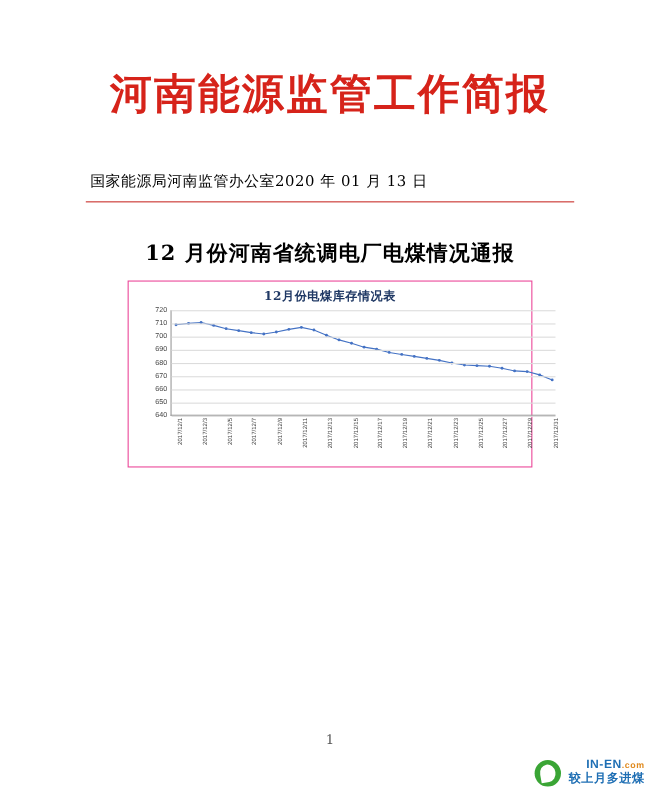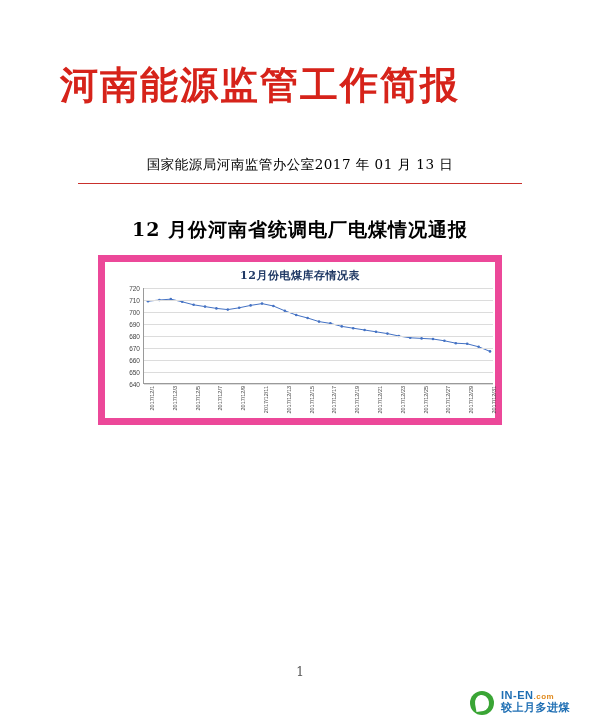"河南能源监管工作简报" .masthead { text-align: left -> center }
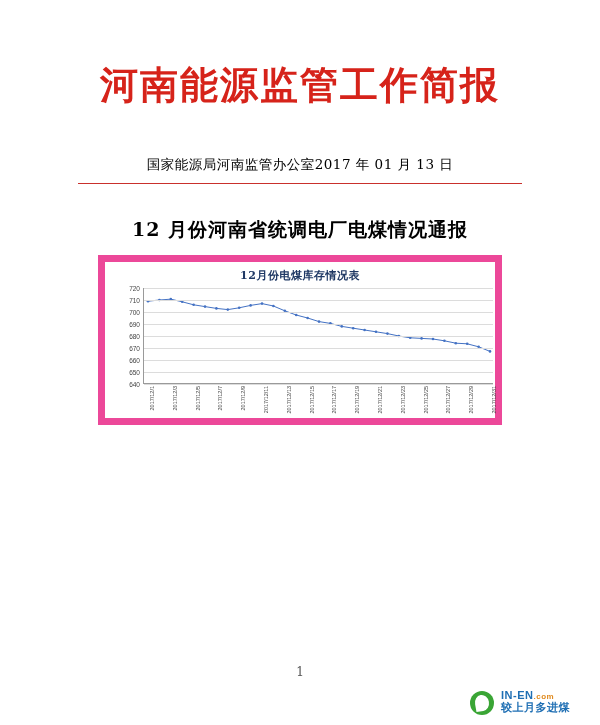"国家能源局河南监管办公室" .meta-row { justify-content: center -> flex-start }
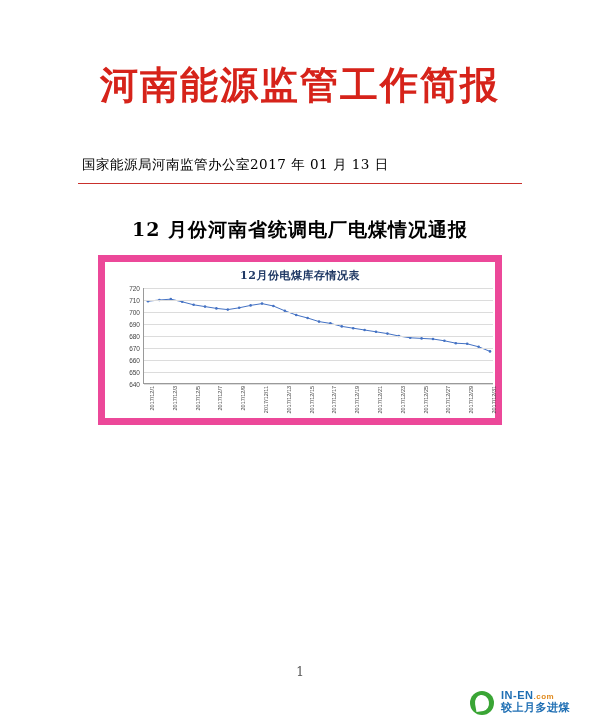"2017 年 01 月 13" div.meta-right { text: 2017 -> 2020 }
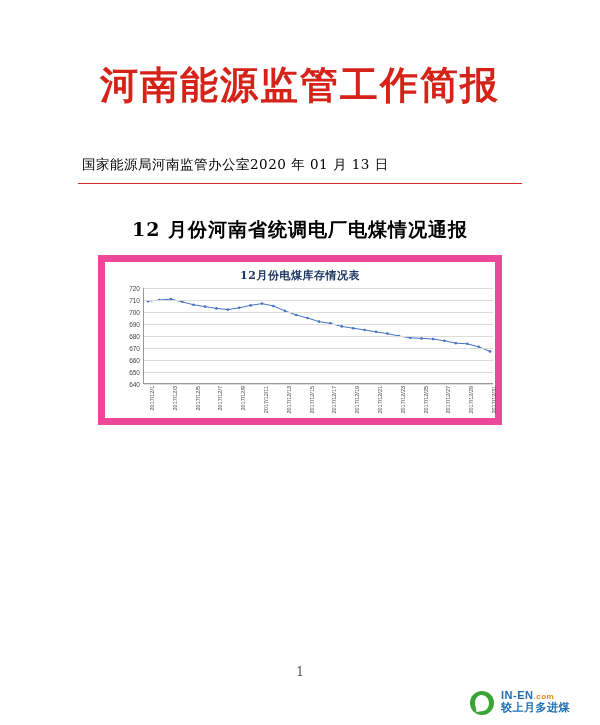"12月份电煤库存情况表" .chart-box { border: 7px solid #ec4899 -> 1px solid #ec4899; width: 404px -> 368px }
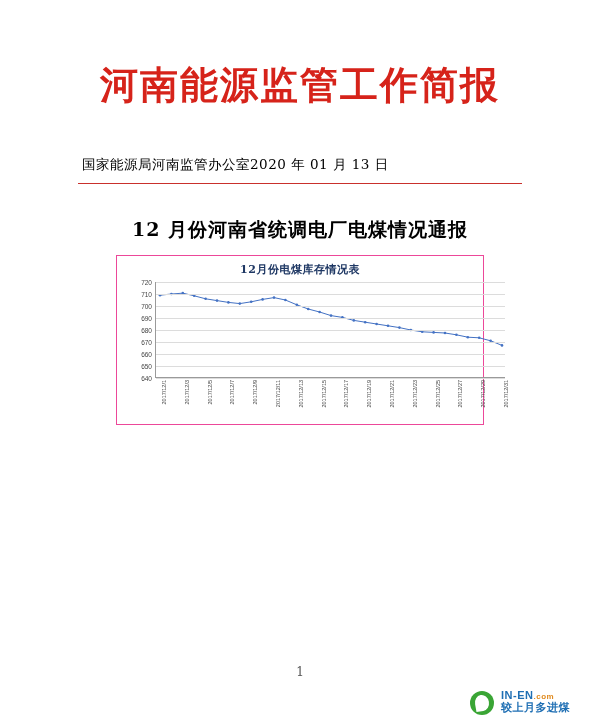"IN-EN.com" .watermark { right: 30px -> 14px; text-align: none -> right }
